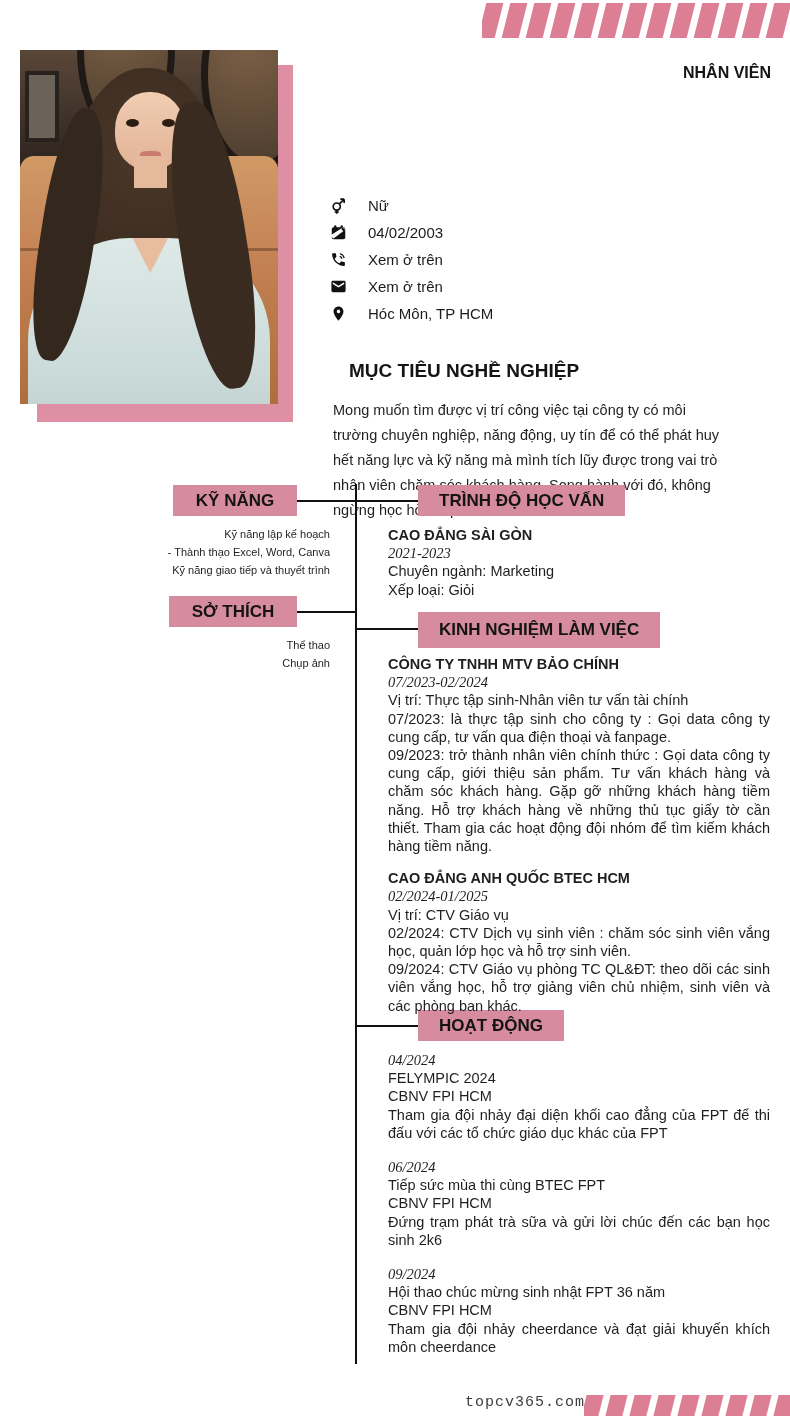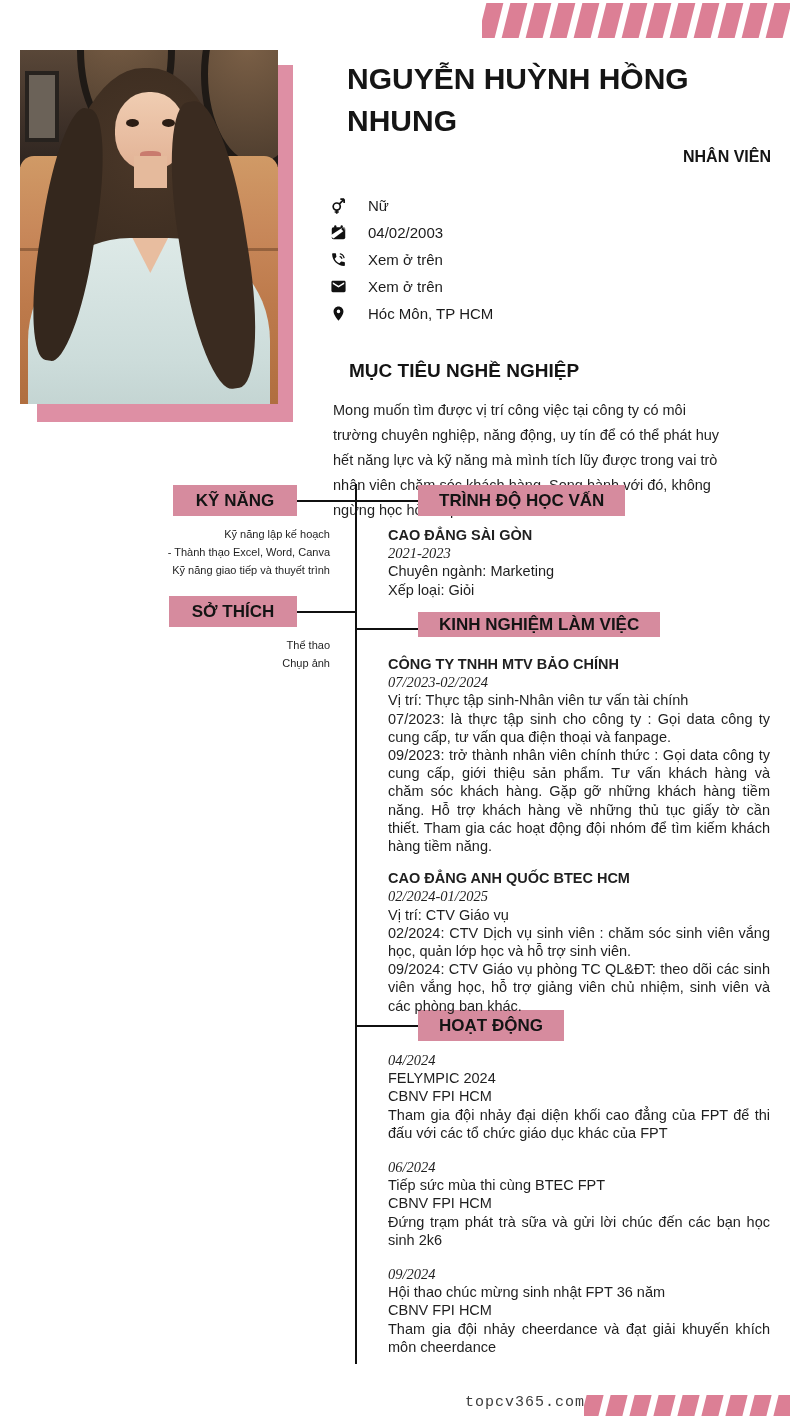"NGUYỄN HUỲNH HỒNG NHUNG" h1.name { html: <h1>NGUYỄN HUỲNH HỒNG NHUNG</h1> -> none }
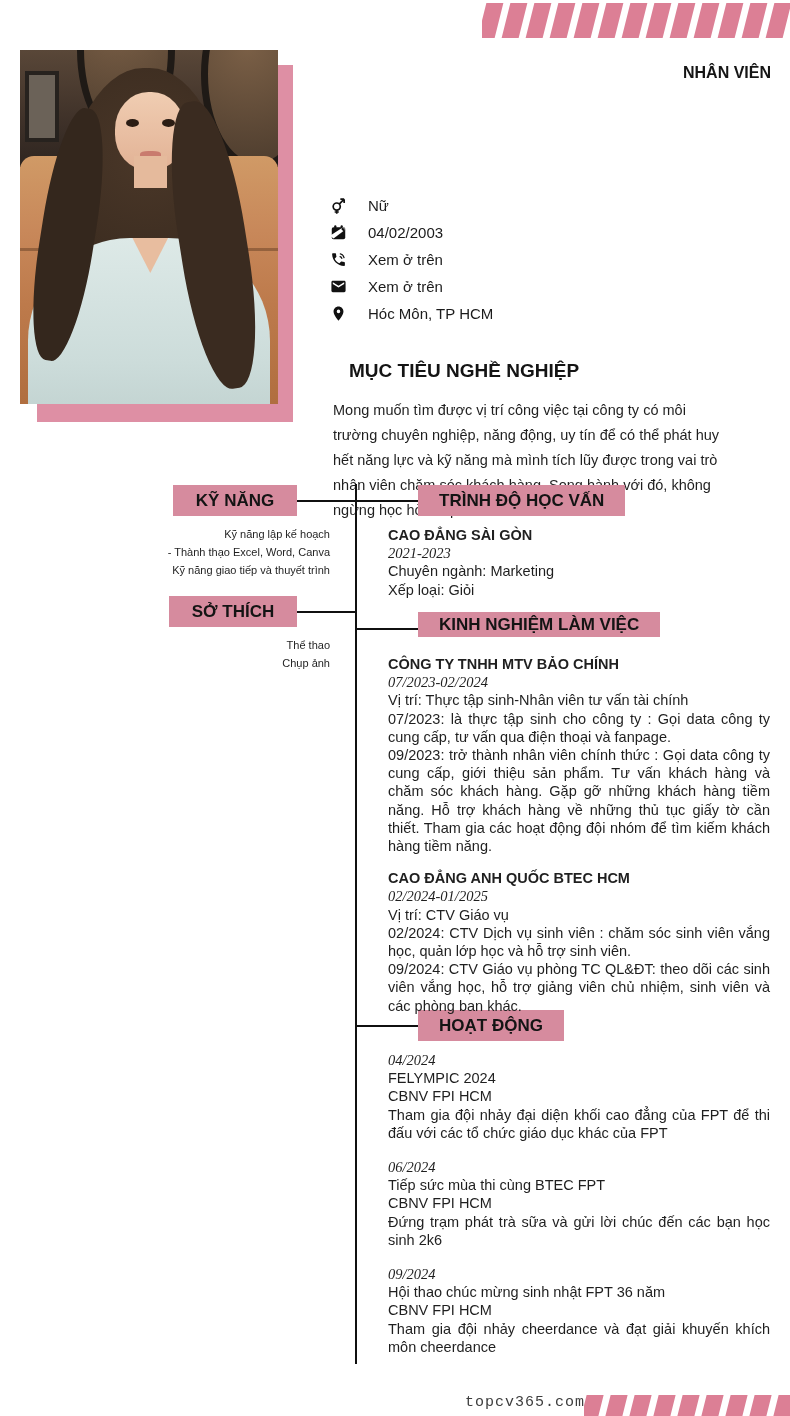"KINH NGHIỆM LÀM VIỆC" .box-exp { height: 25px -> 36px }
